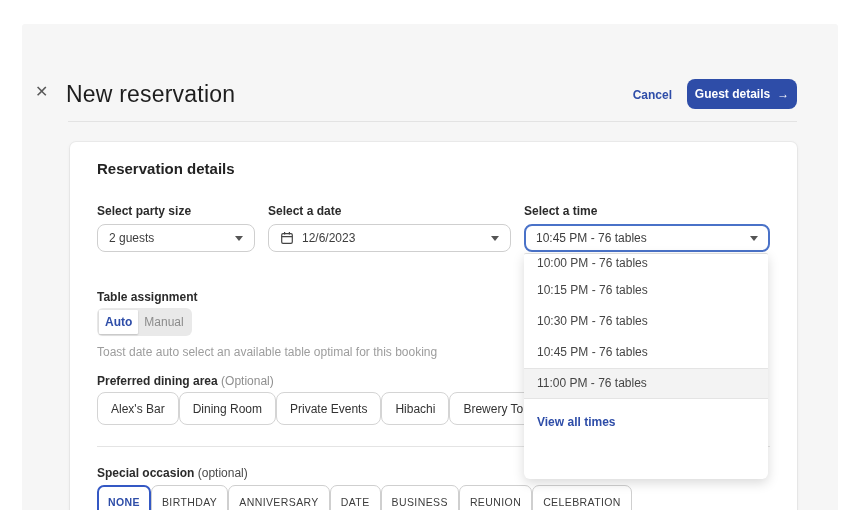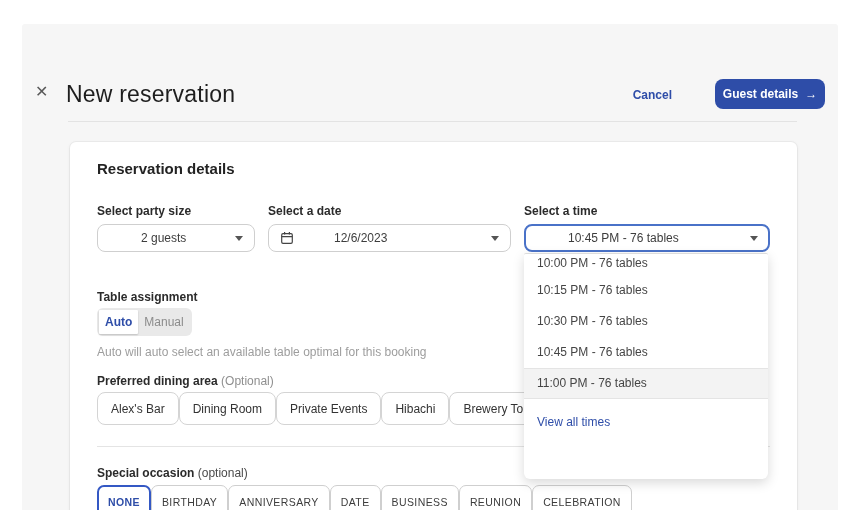"Guest details" .primary-btn { margin-left: 28px -> none }
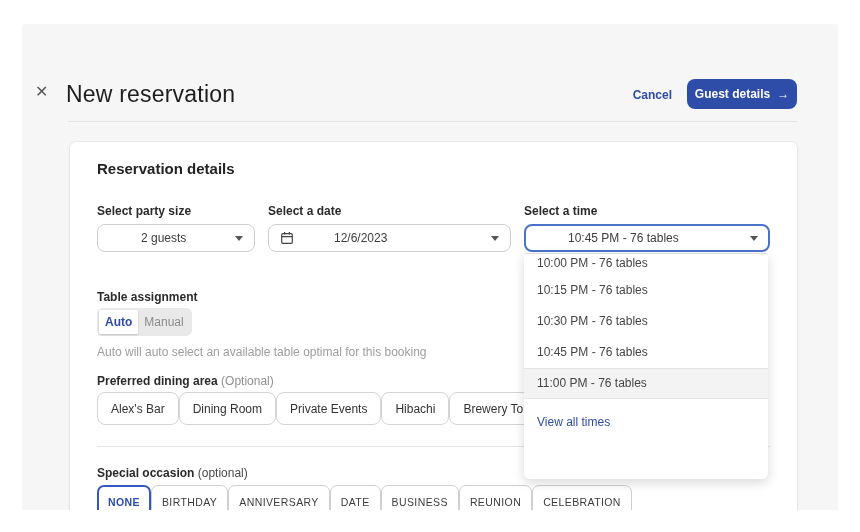"2 guests" .select .value { margin-left: 32px -> none }
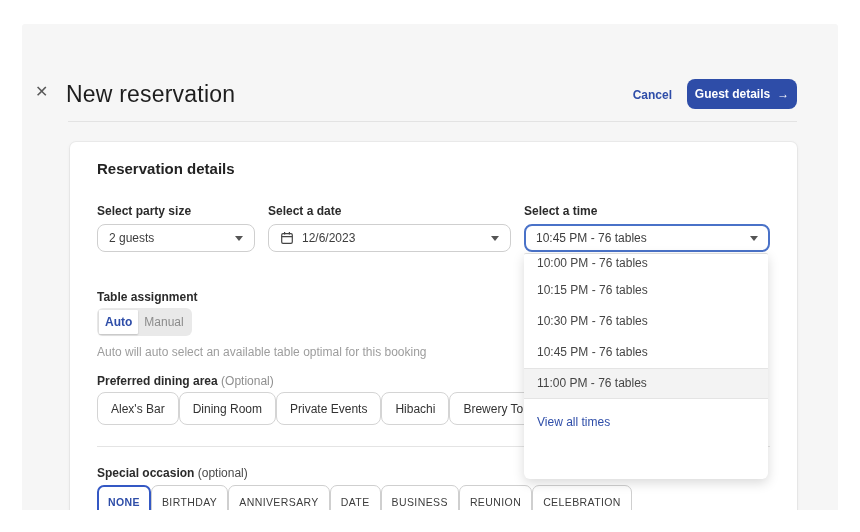"Auto will auto select an" div.helper { text: Auto will -> Toast date }
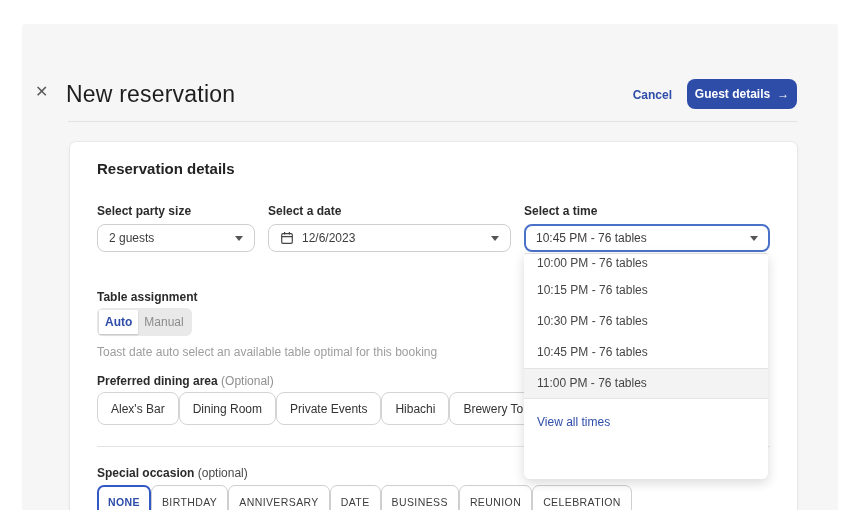"View all times" .dd-footer a { font-weight: normal -> bold }
